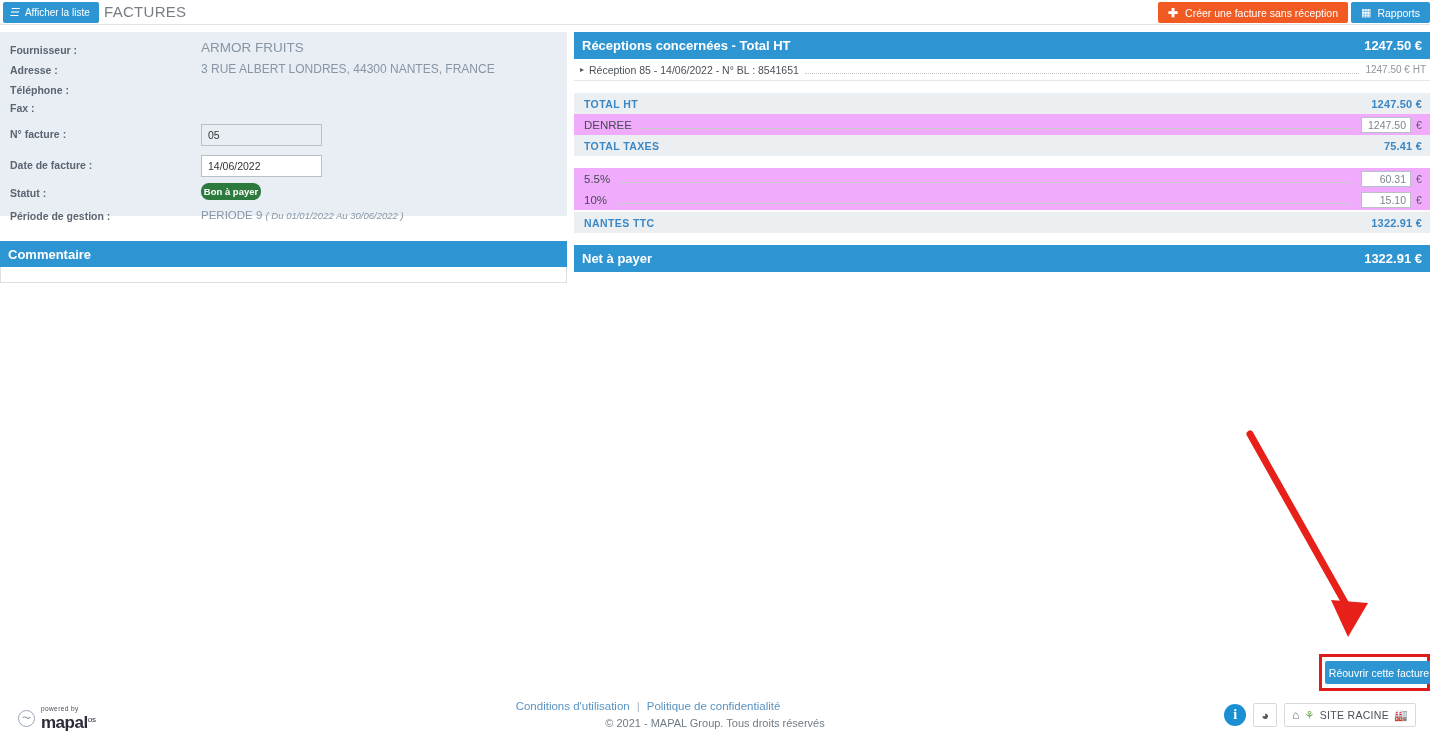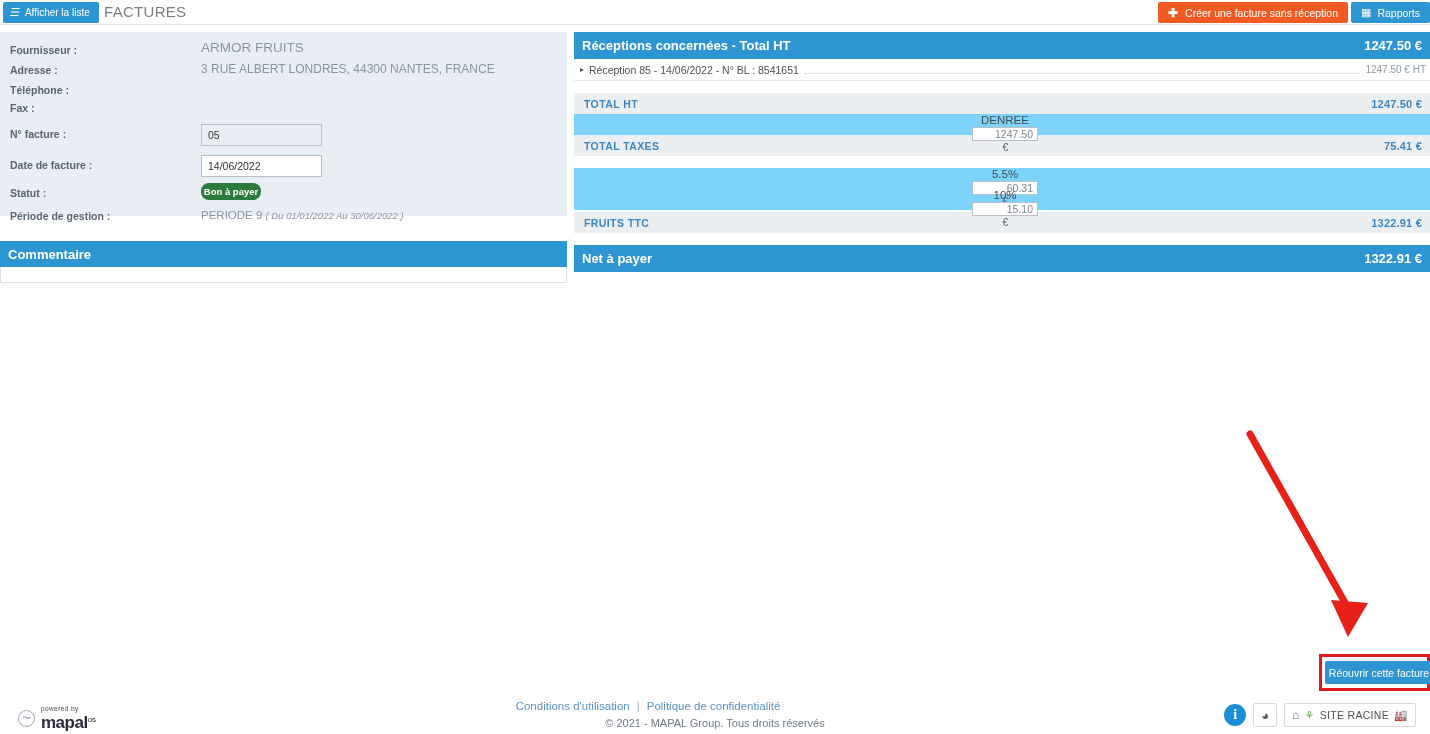"DENREE" .trow.item { background: #7dd3fc -> #f0abfc; flex-direction: column -> none }
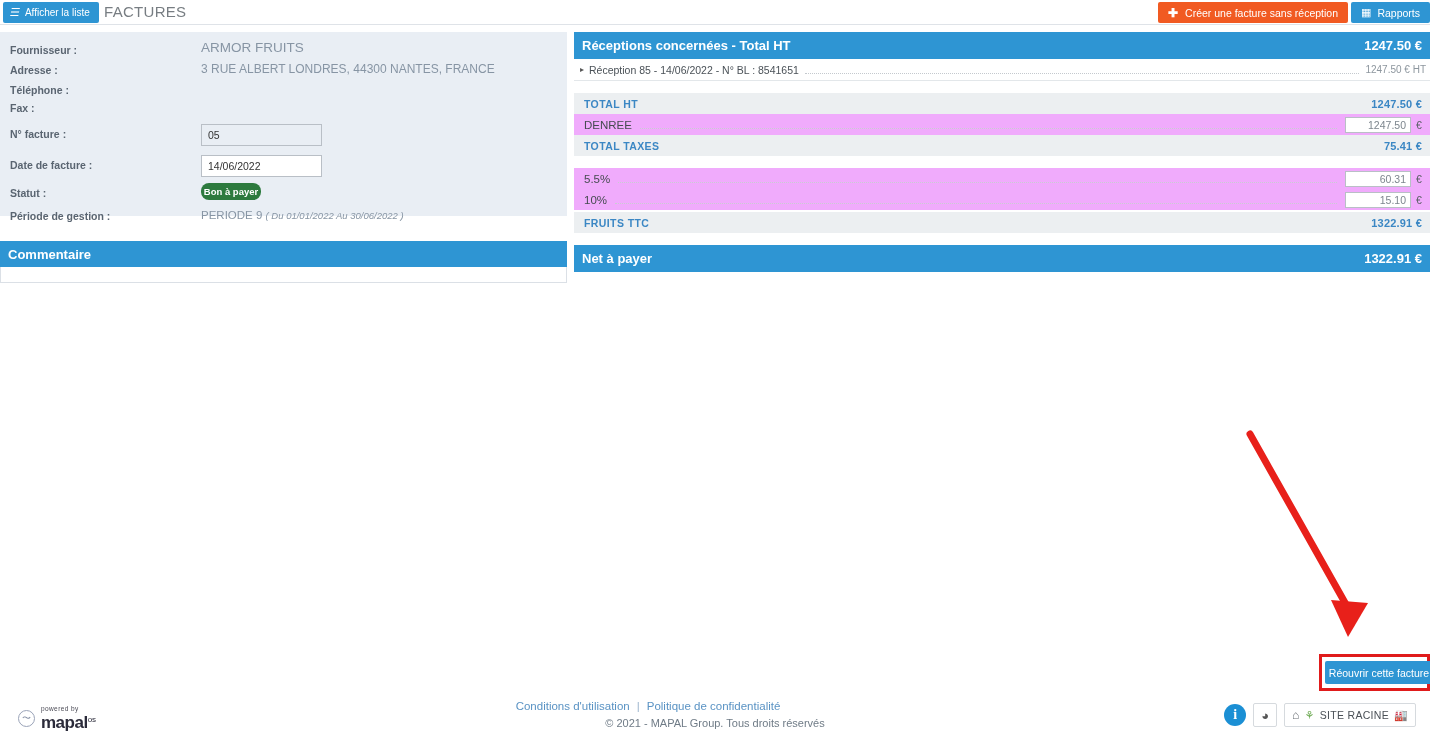"1247.50" .amtbox { width: 66px -> 50px }
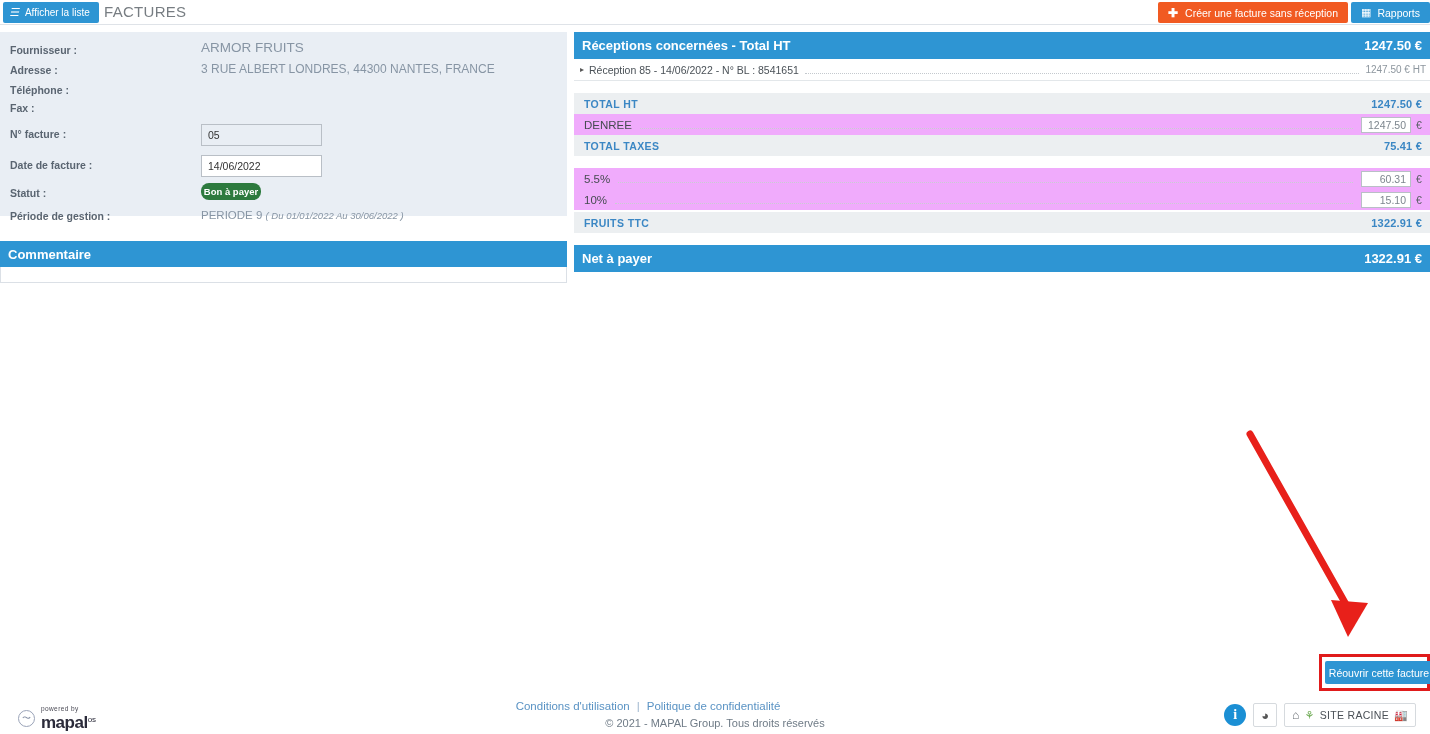"FRUITS TTC" span.lbl { text: FRUITS -> NANTES }
